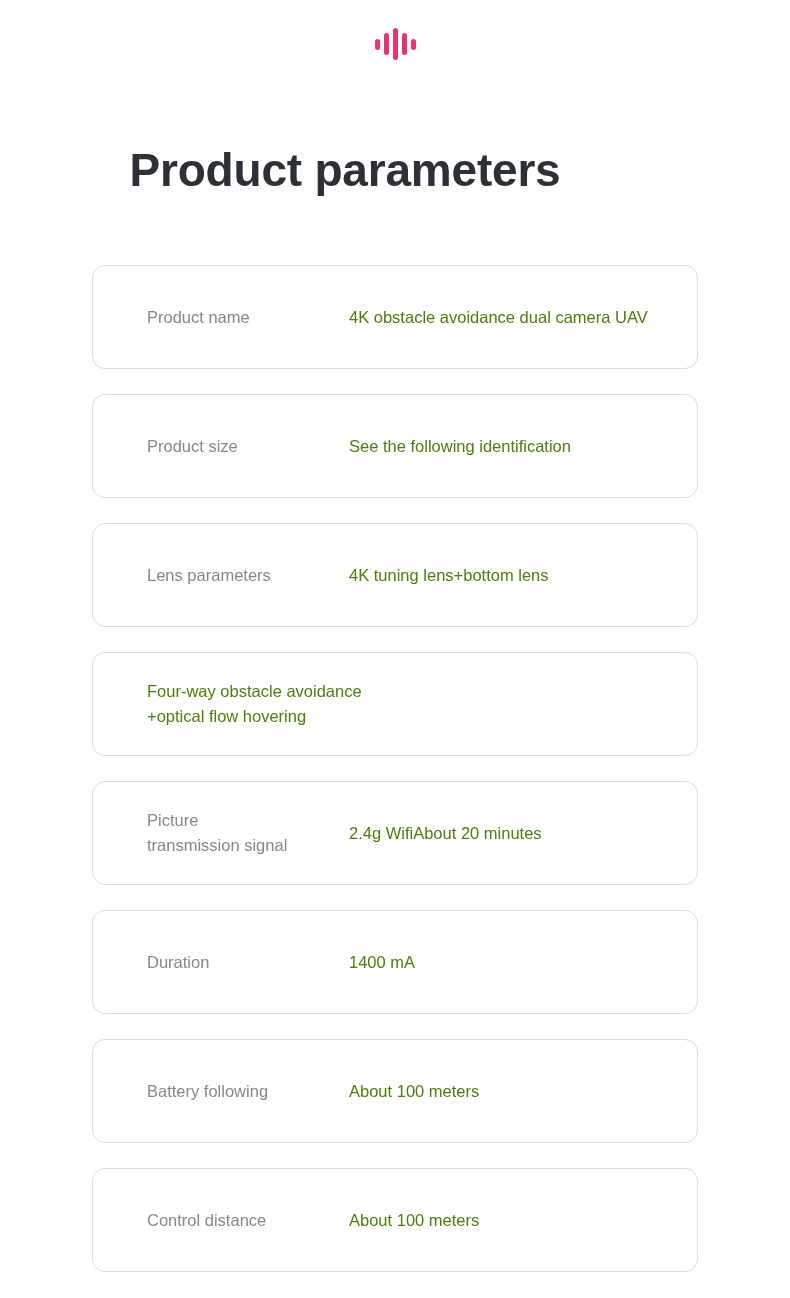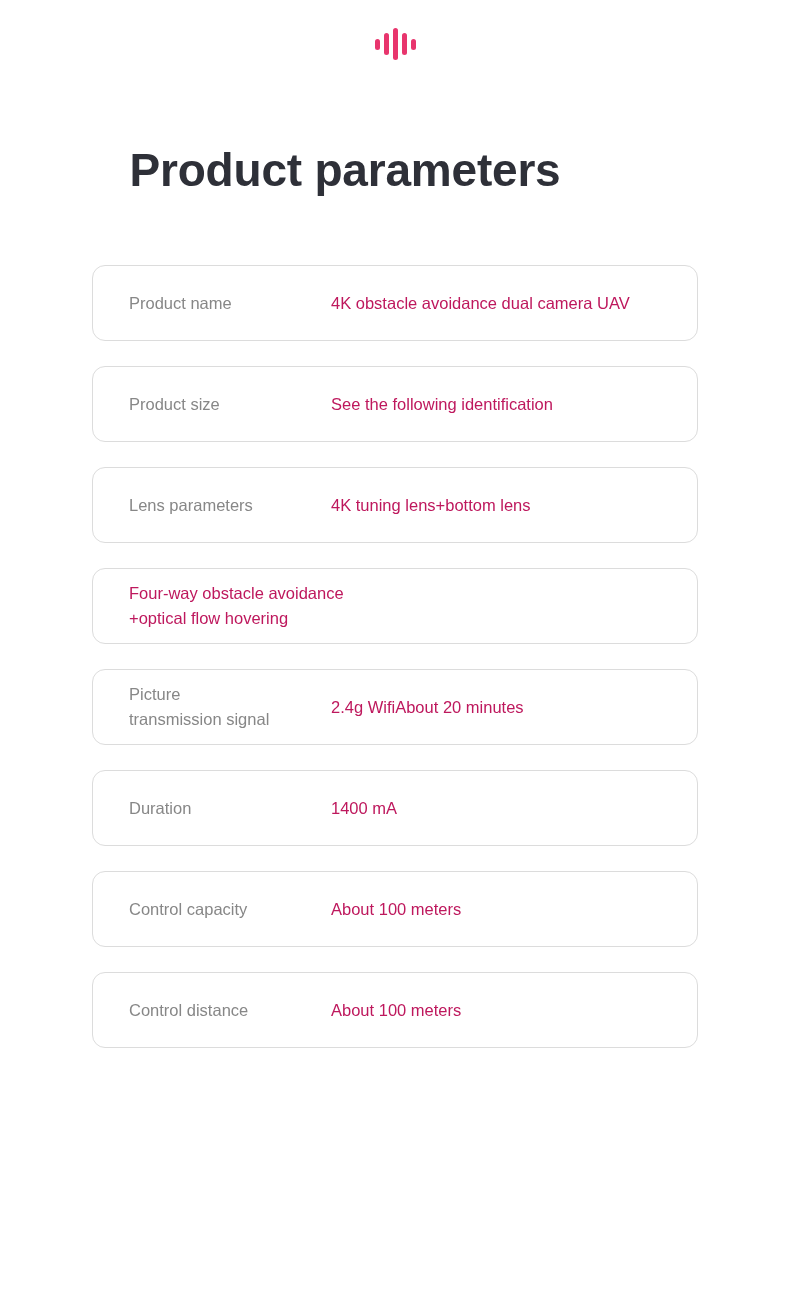"Product name" .spec-card { height: 76px -> 104px; padding-left: 36px -> 54px }
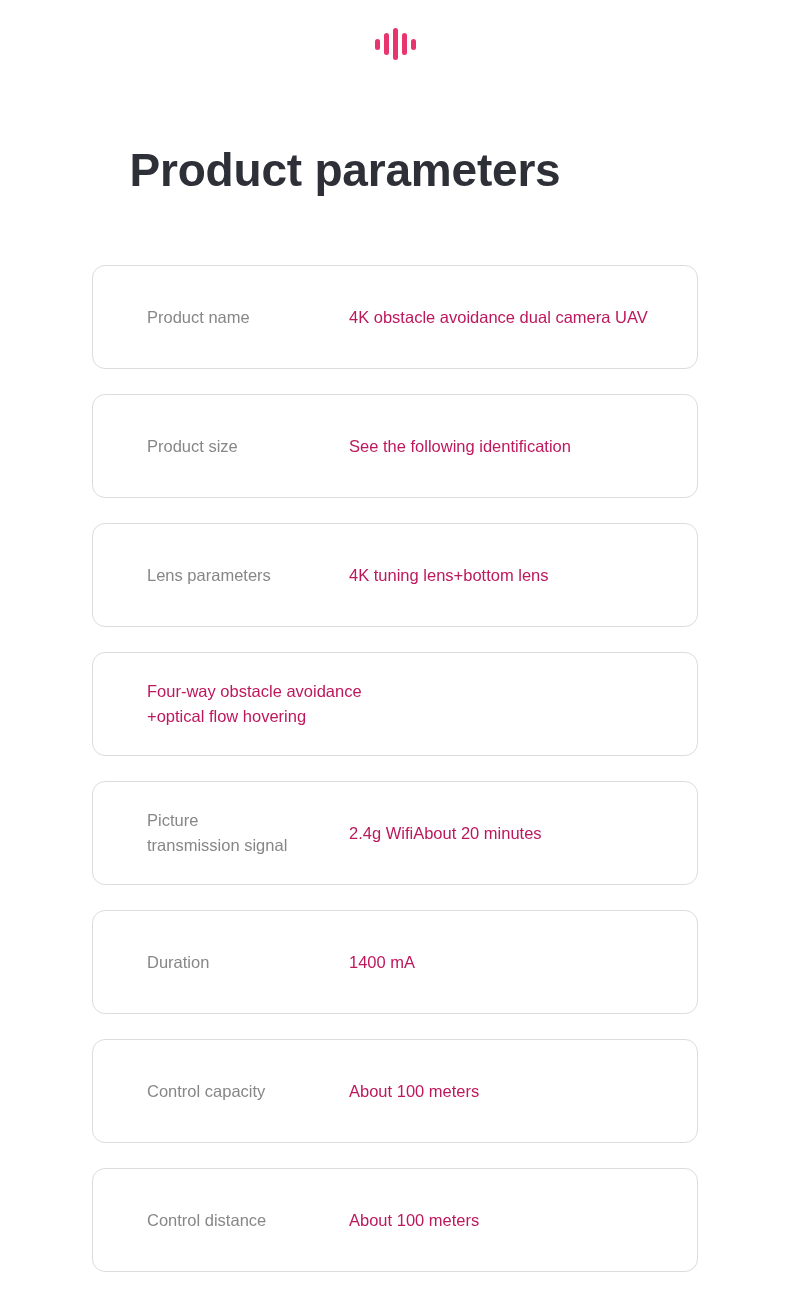"4K obstacle avoidance dual camera" .spec-value { color: #be185d -> #4d7c0f }
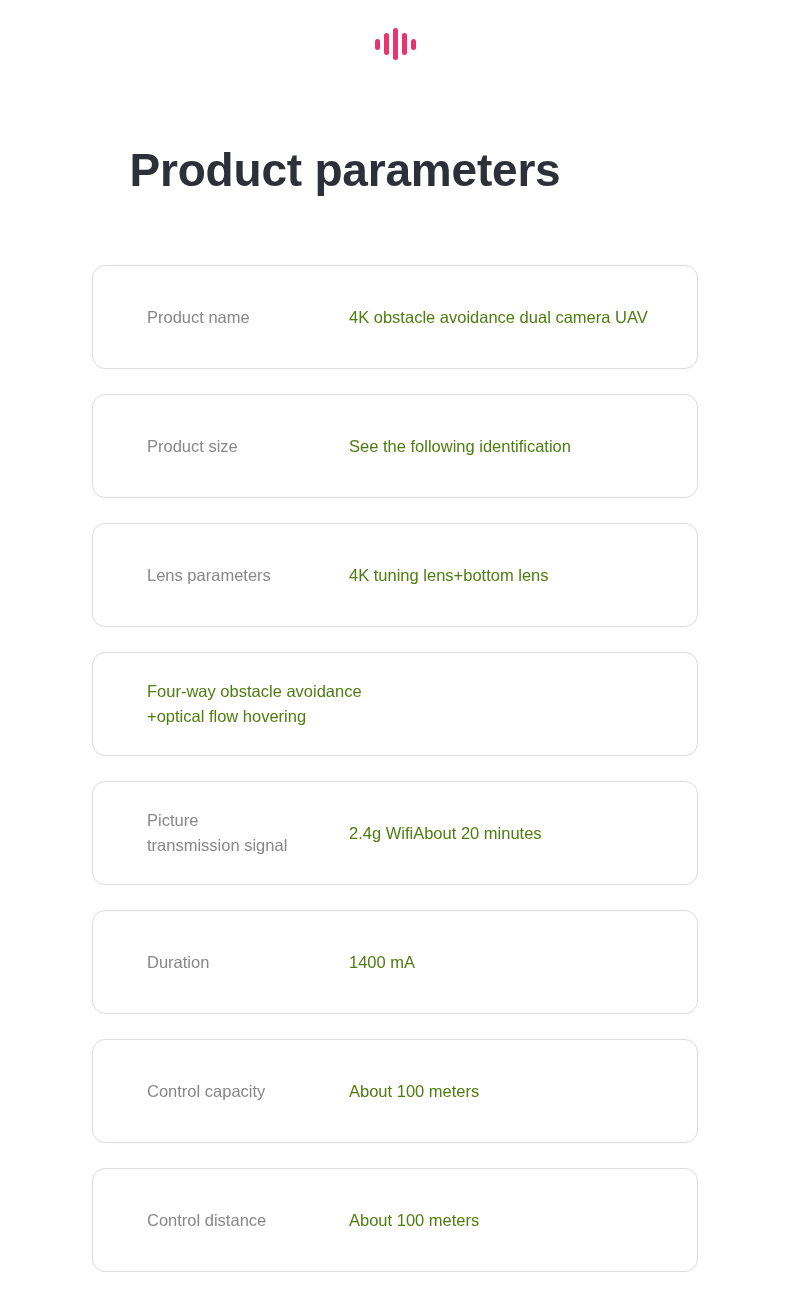"Control capacity" div.spec-label { text: Control capacity -> Battery following }
